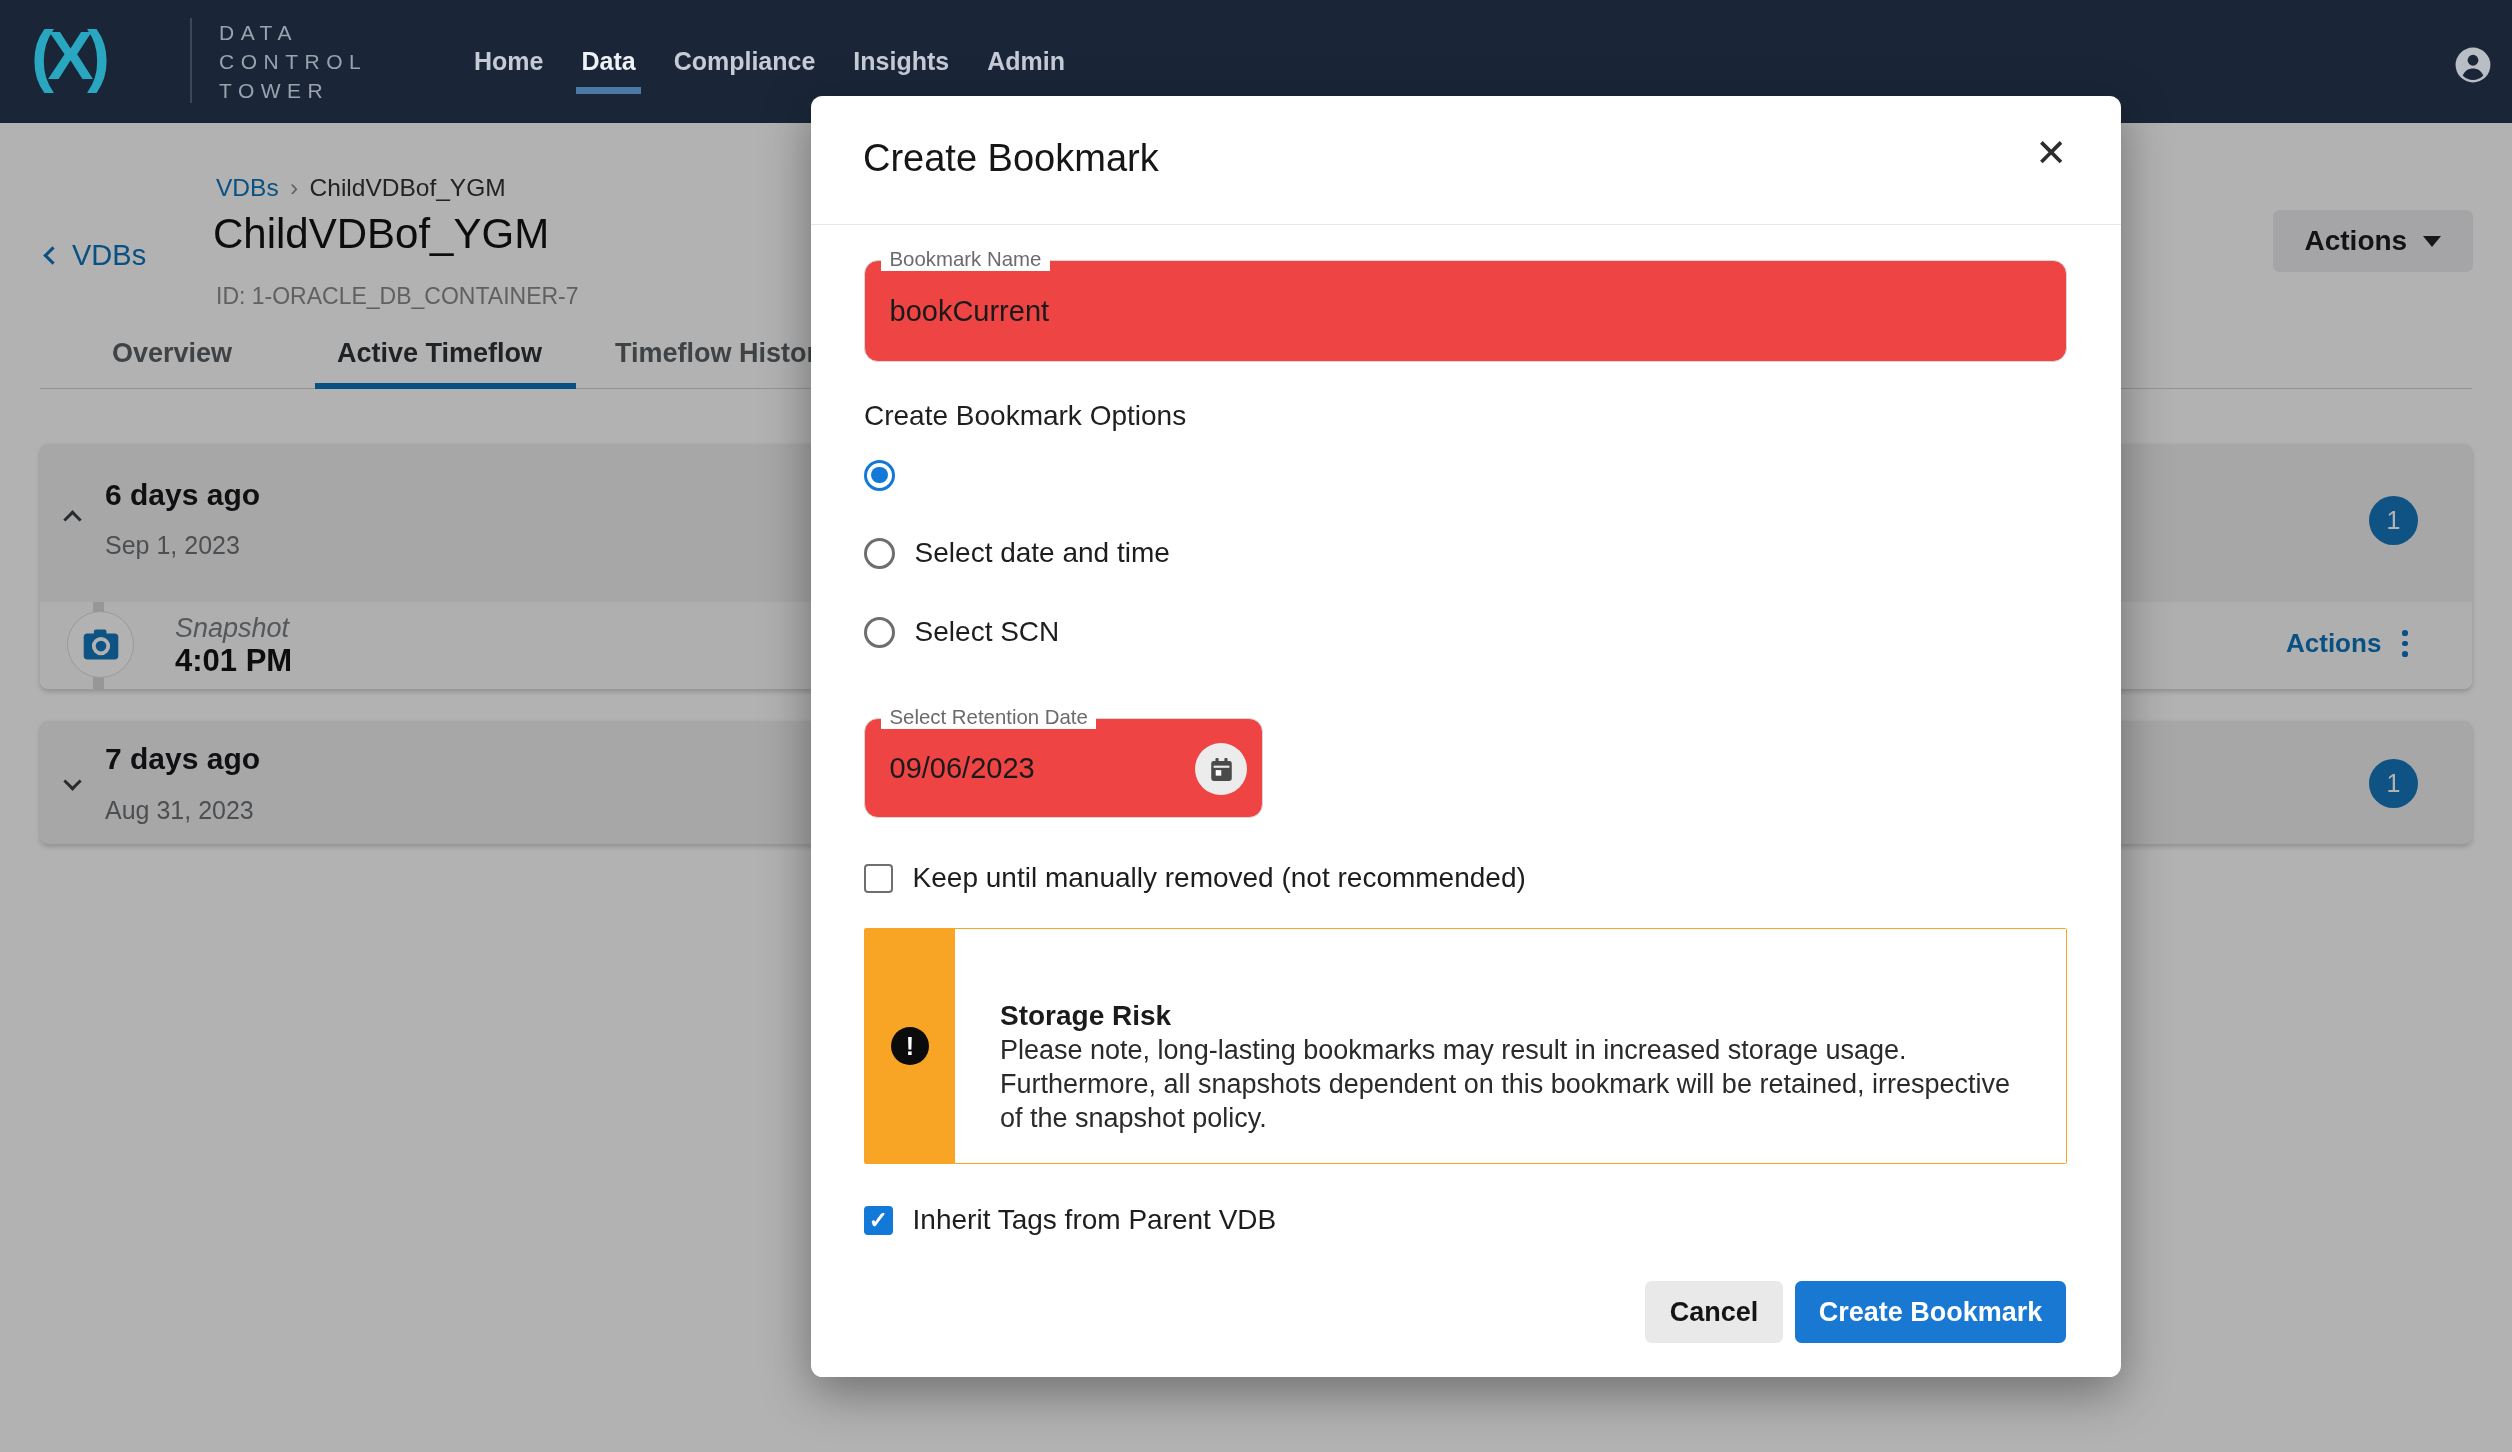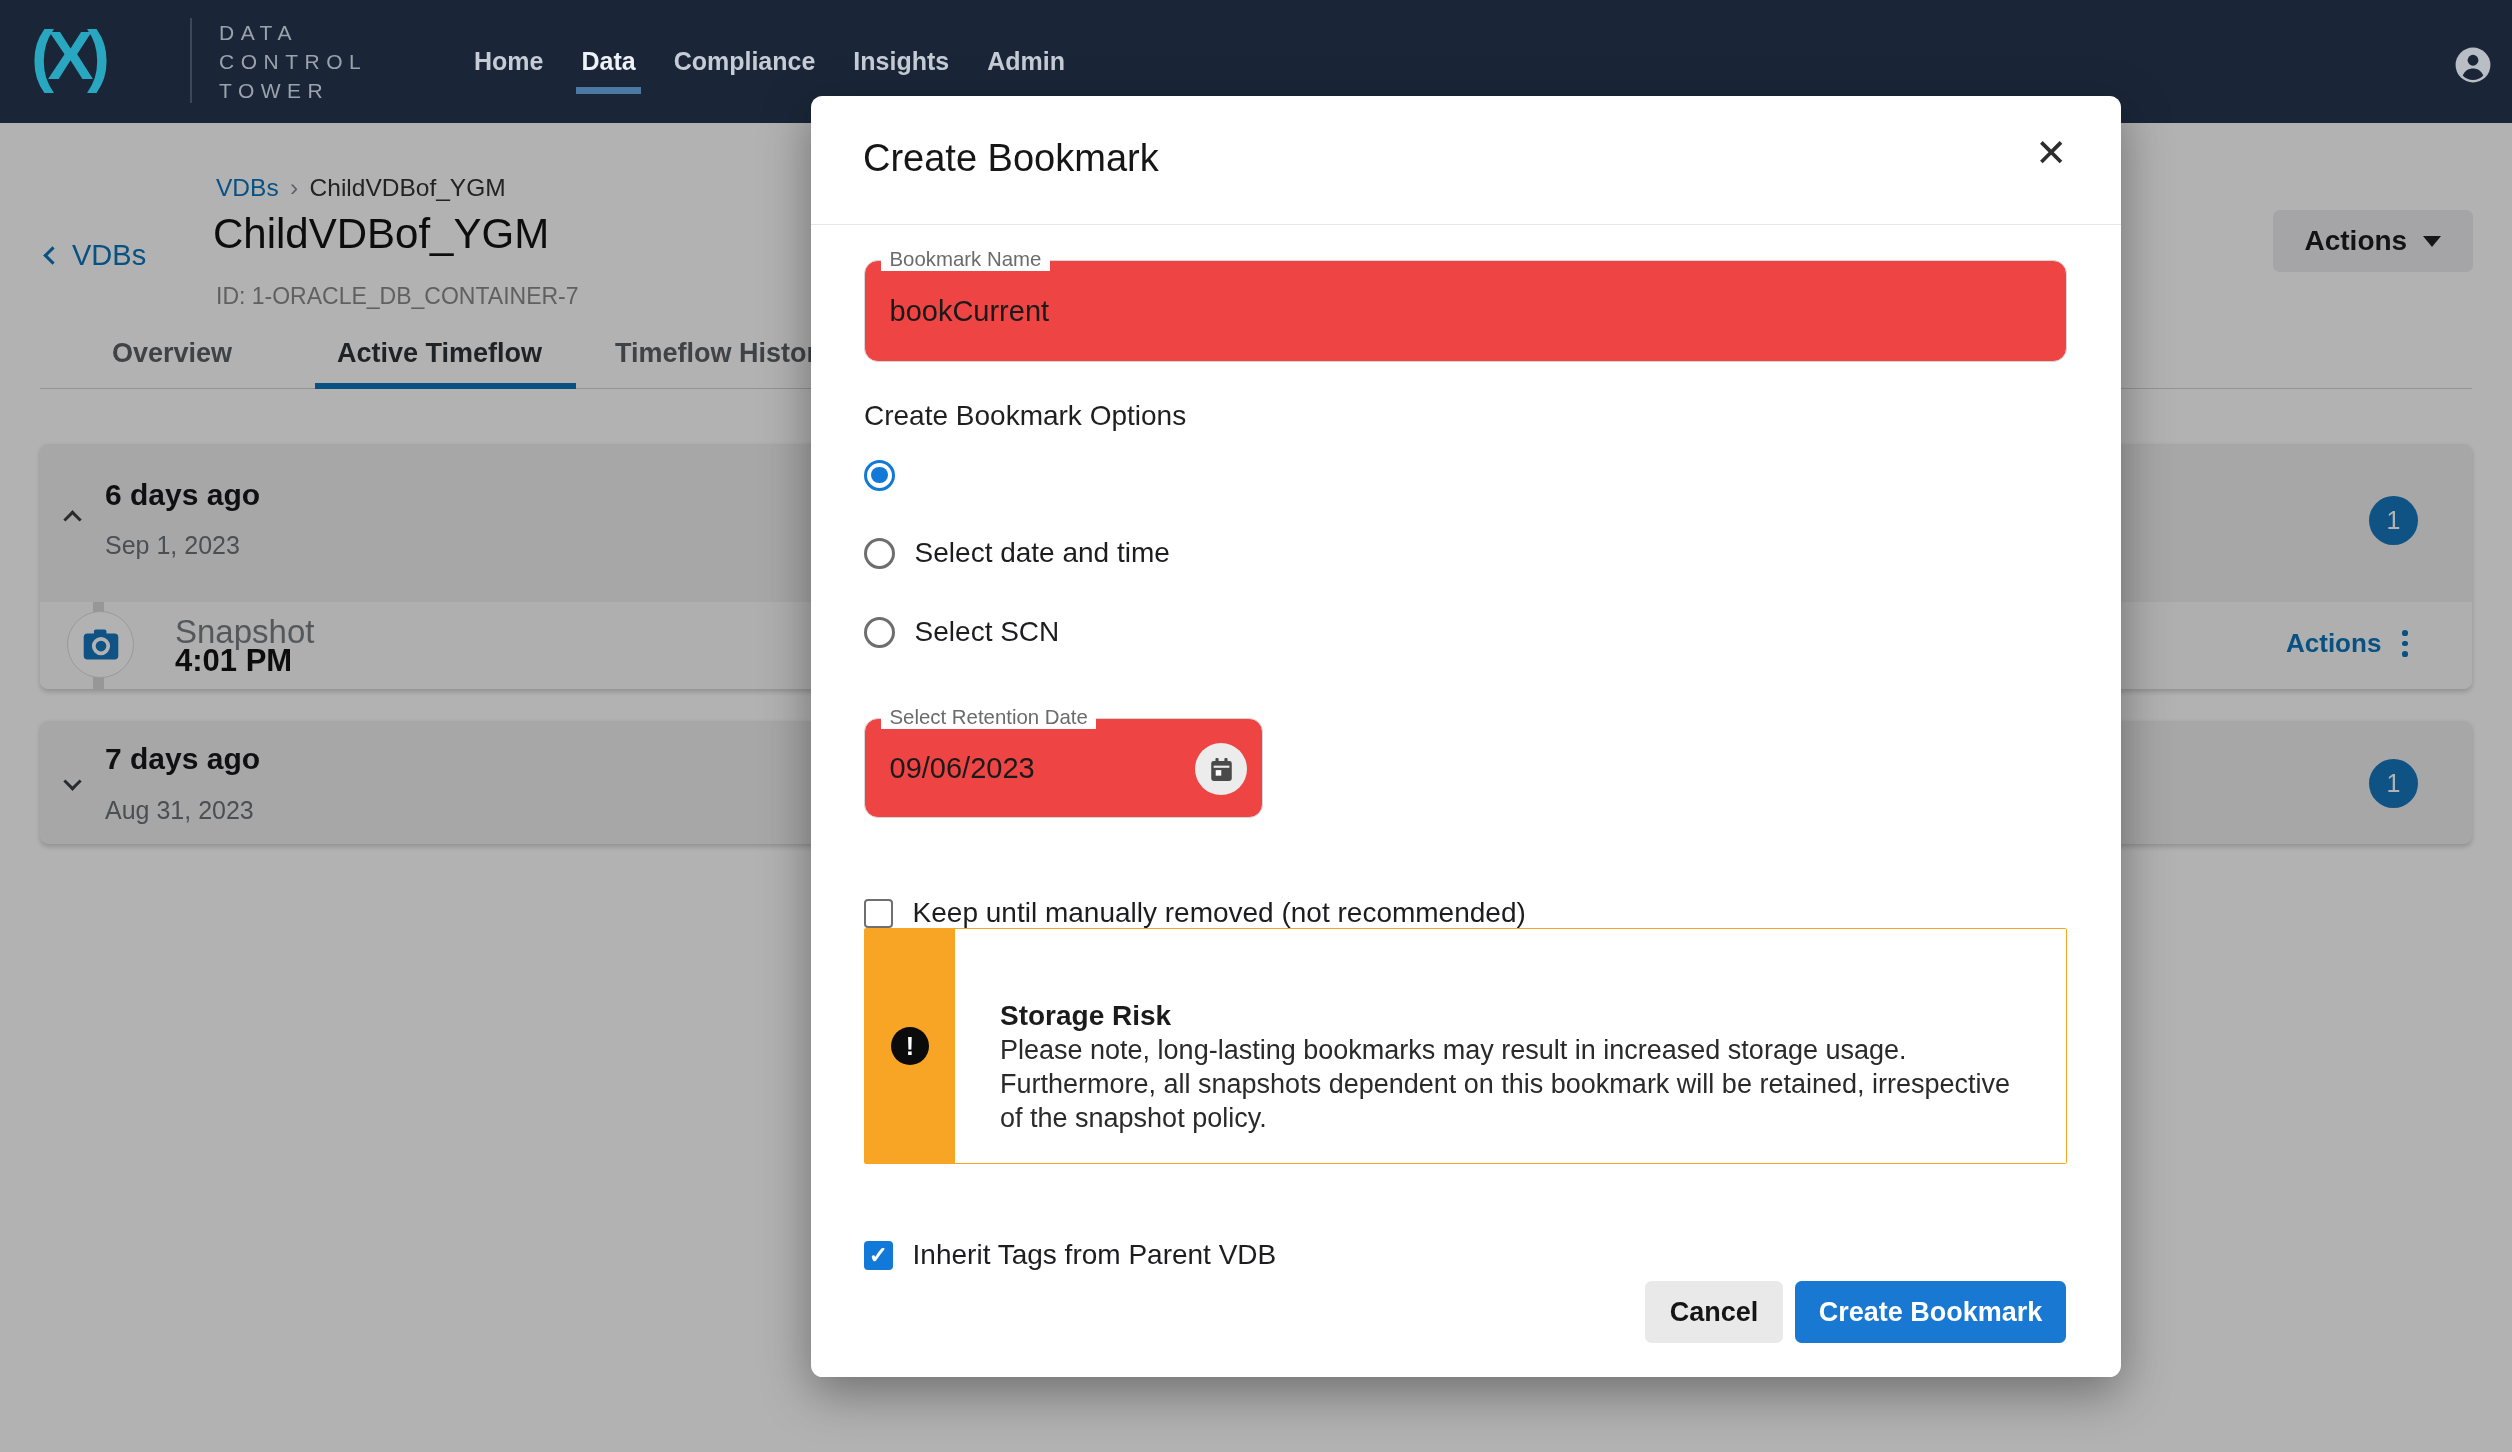"Snapshot" .snap-label { font-size: 33px -> 27px; font-style: none -> italic }
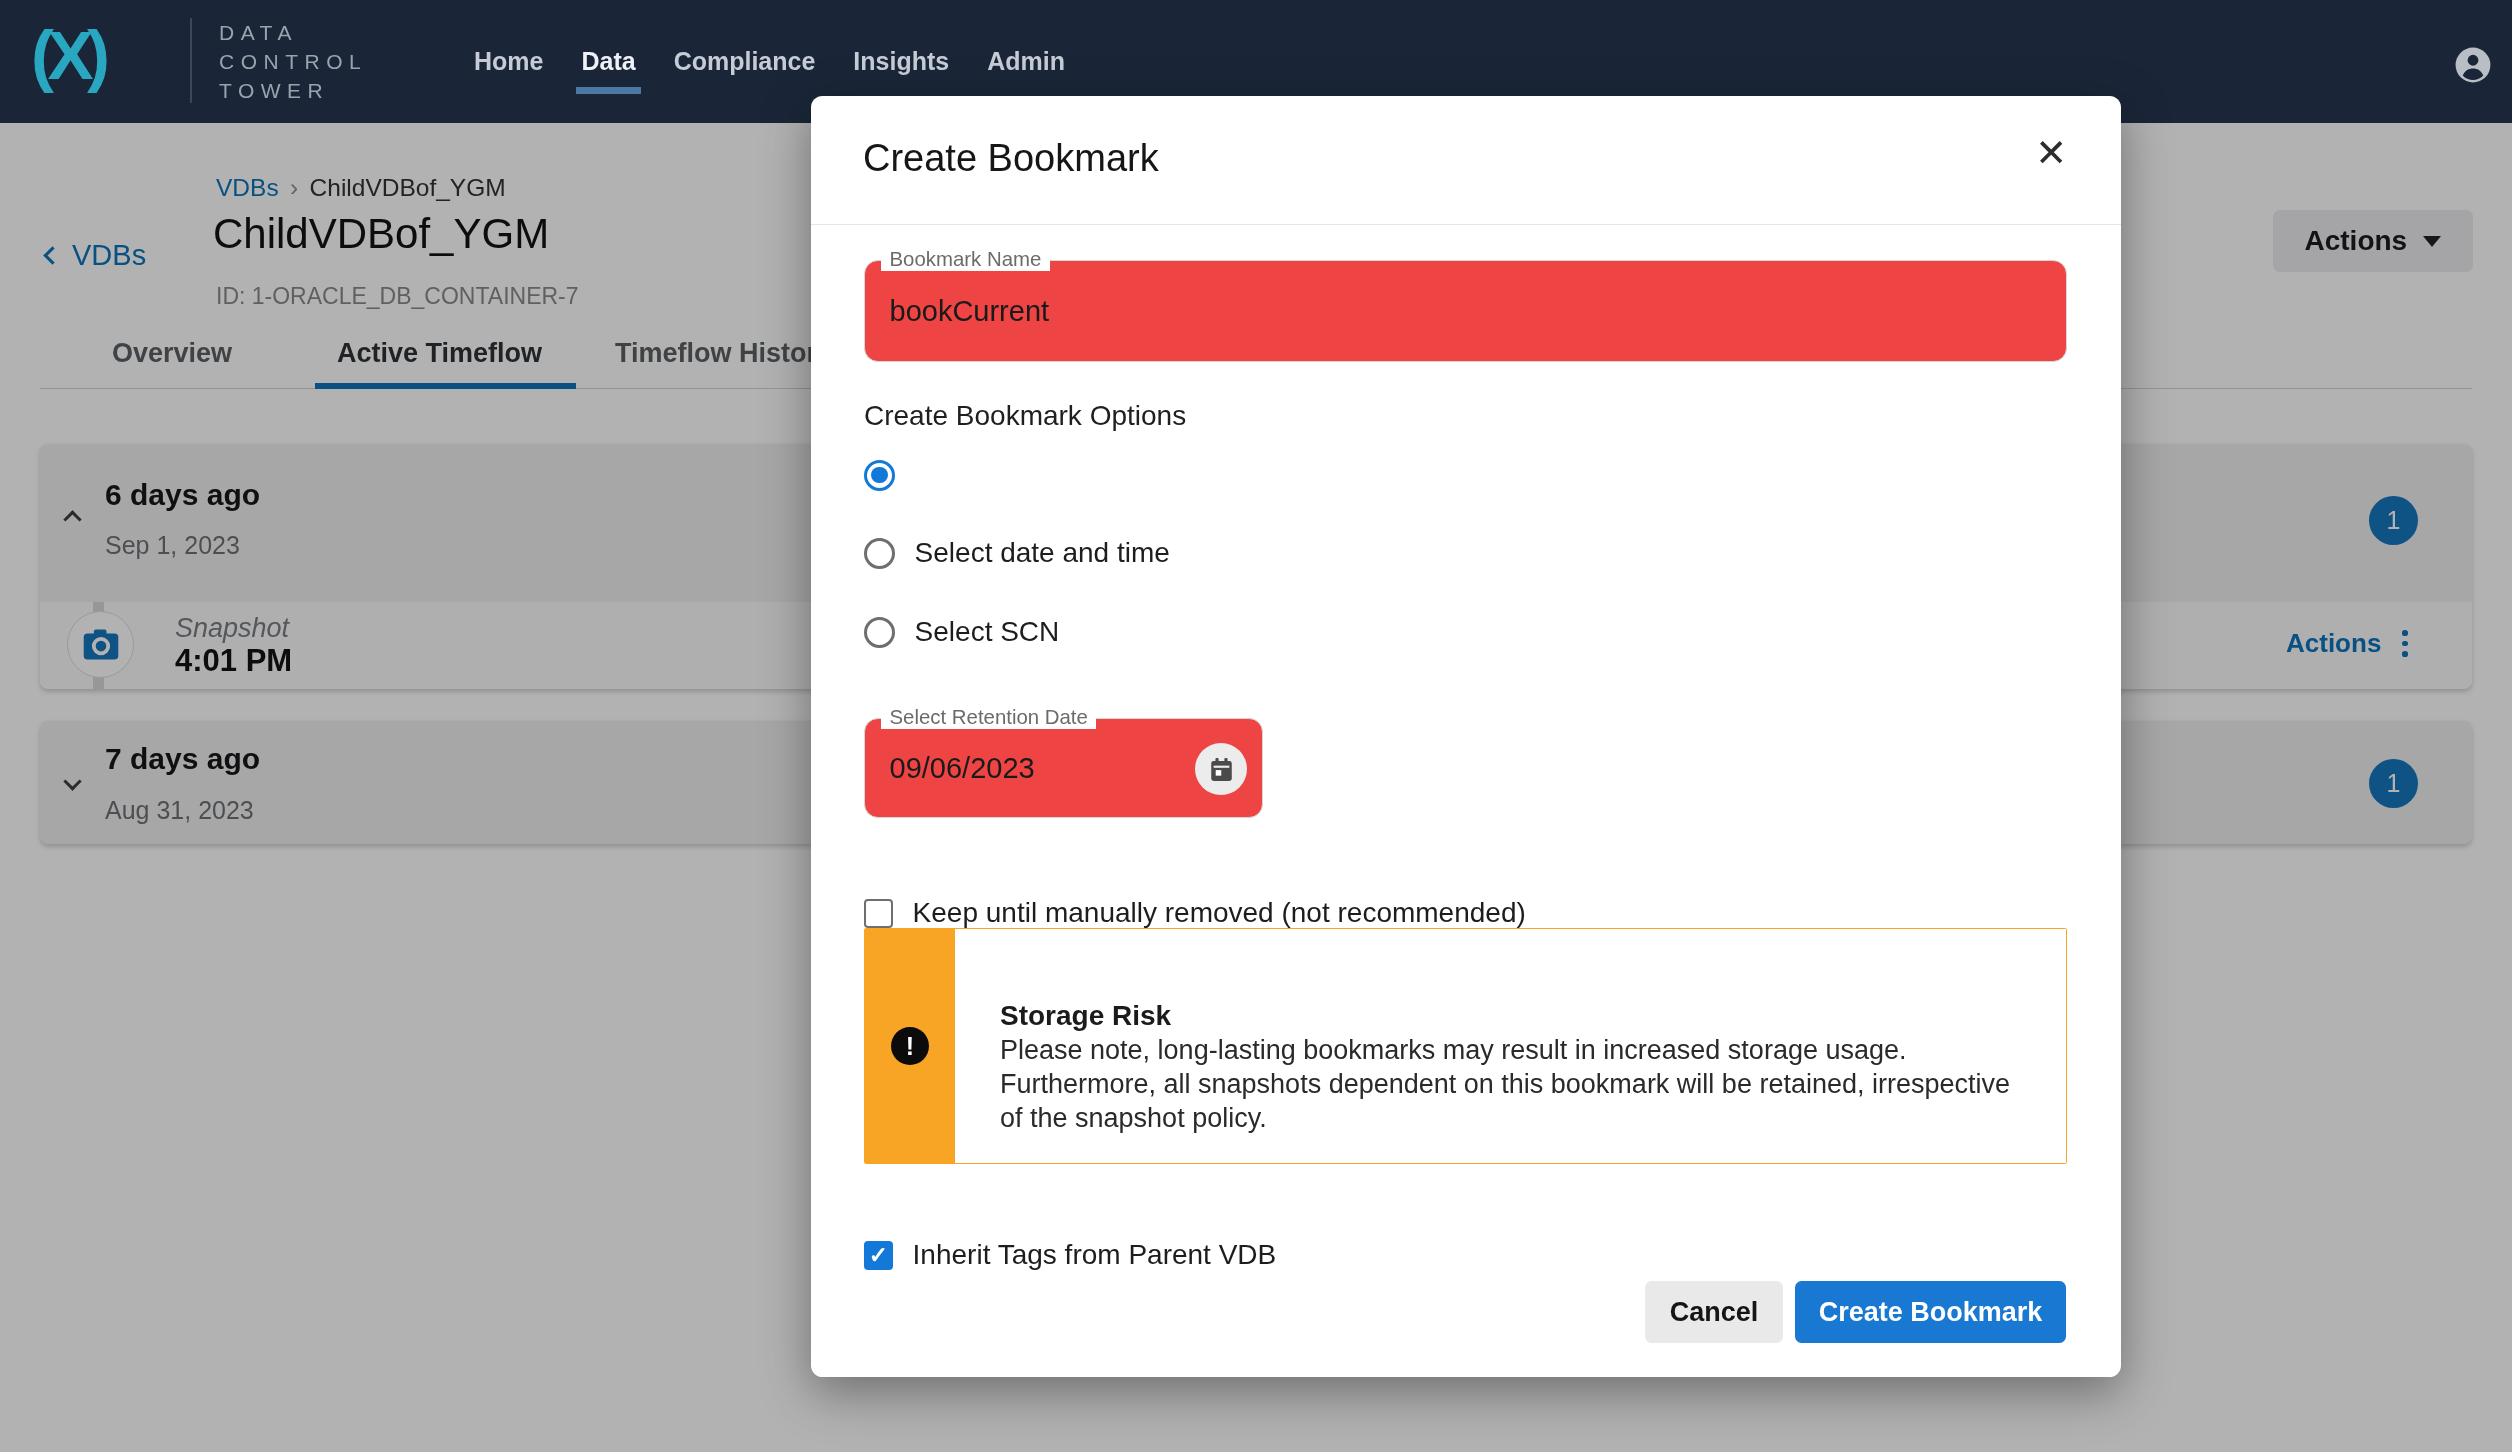"Keep until manually removed (not" .check-row { margin-top: 35px -> none }
